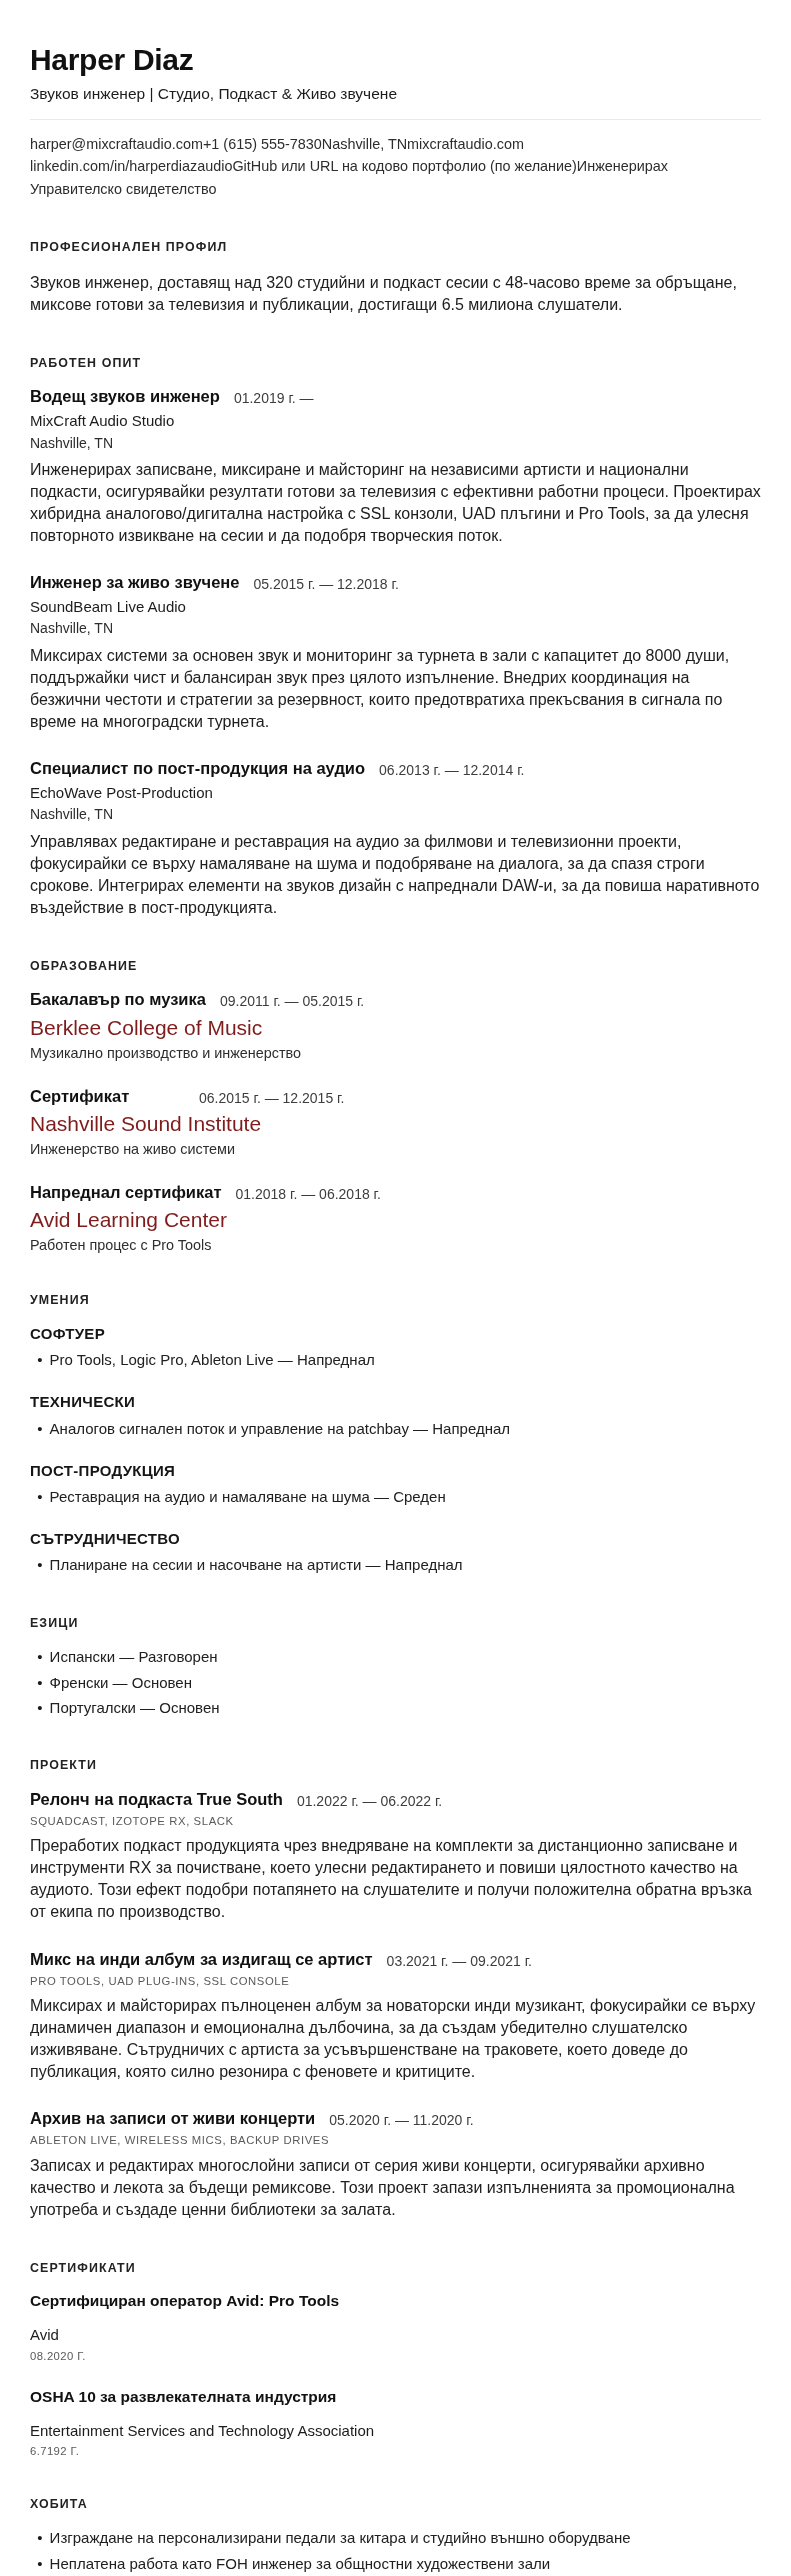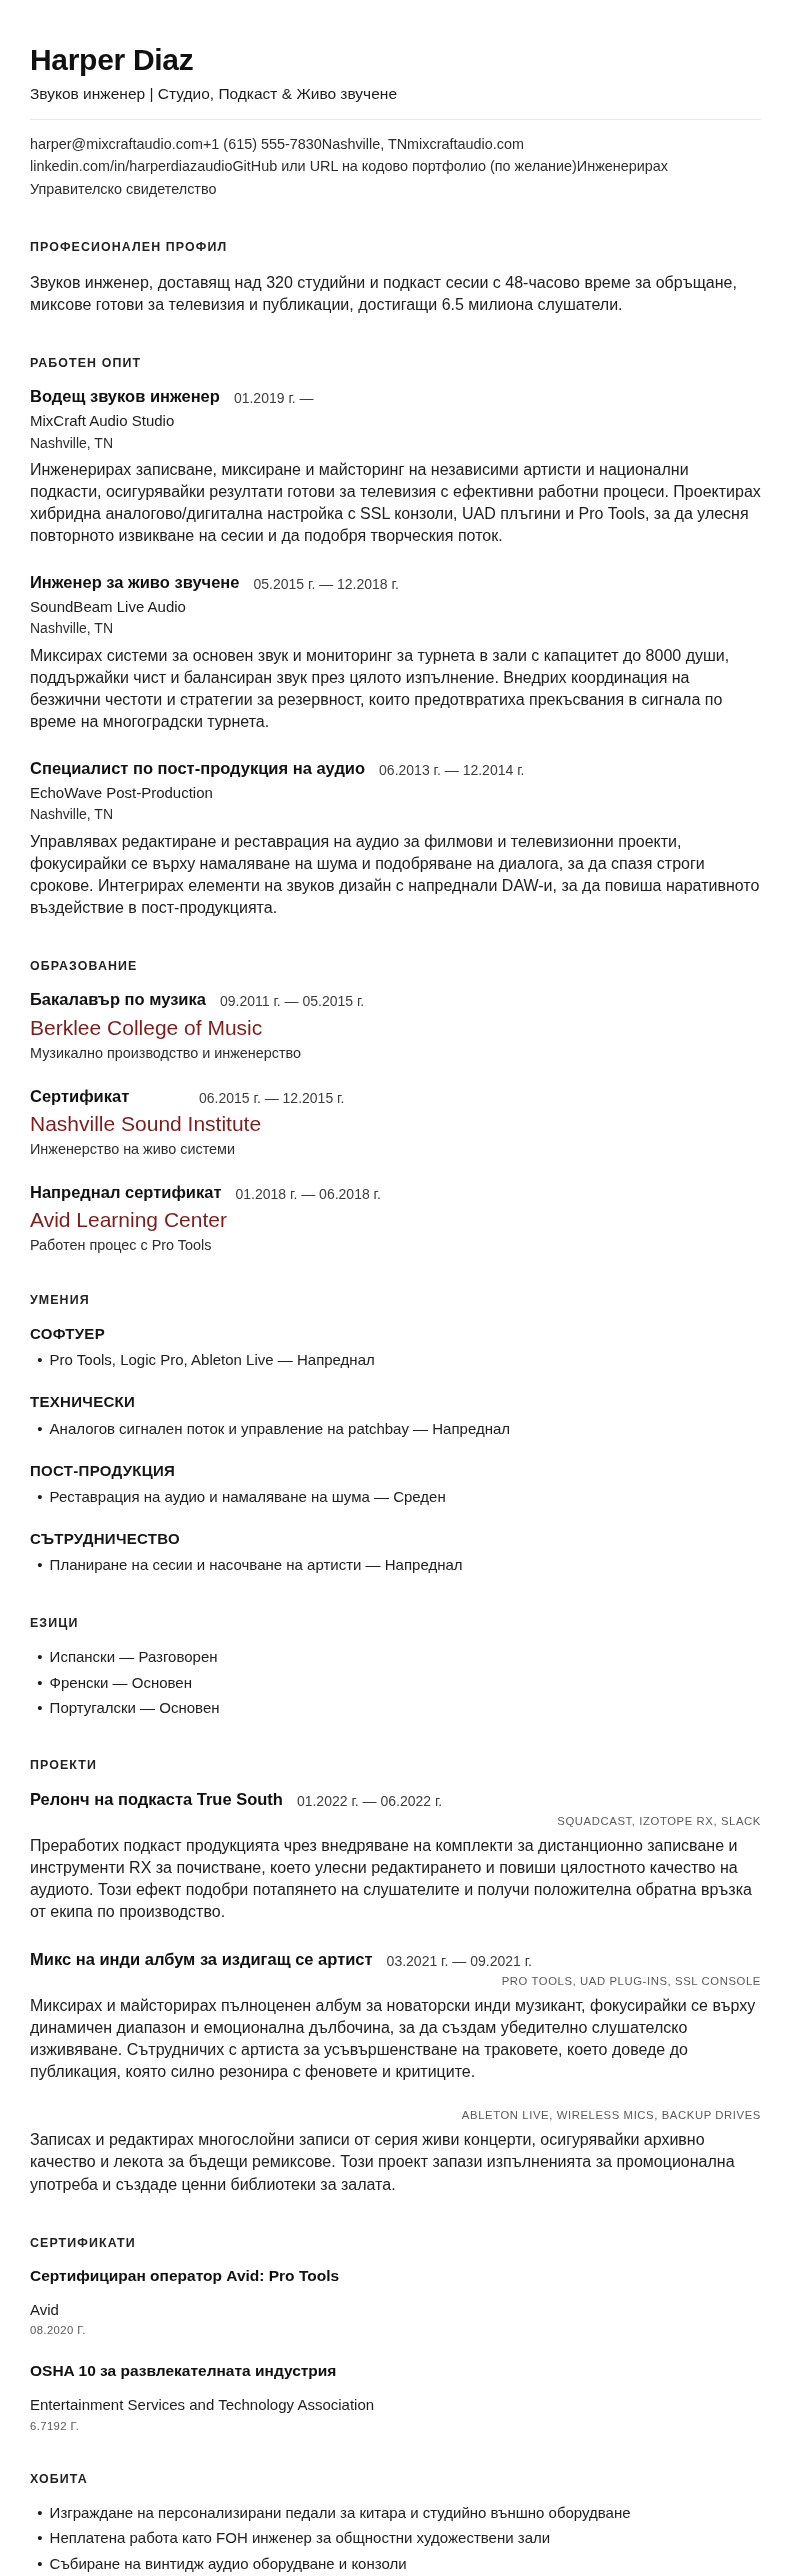"SQUADCAST, IZOTOPE RX, SLACK" .stack { text-align: right -> none }
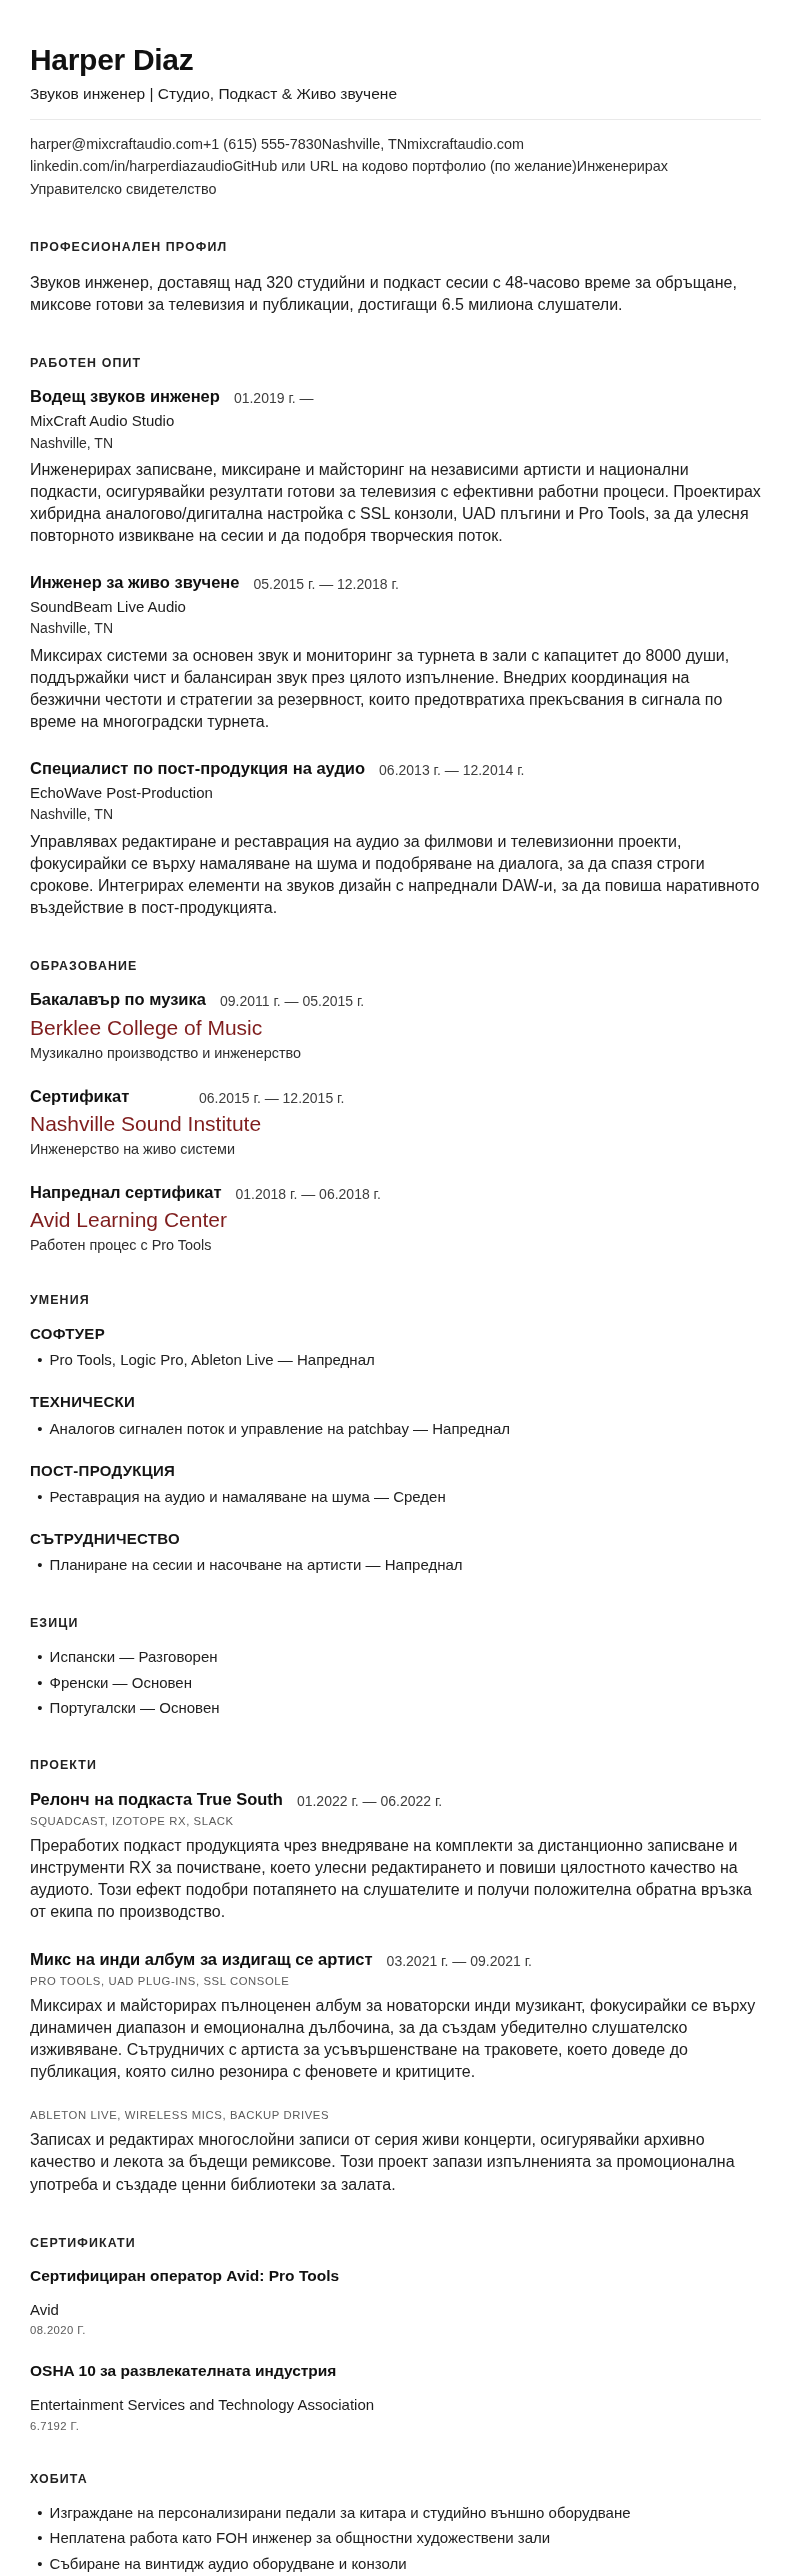"Архив на записи от живи" div.title-row { html: none -> <div> <span>Архив на записи от живи концерти</span> <span>05.2020 г. — 11.2020 г.</span> </div> }
